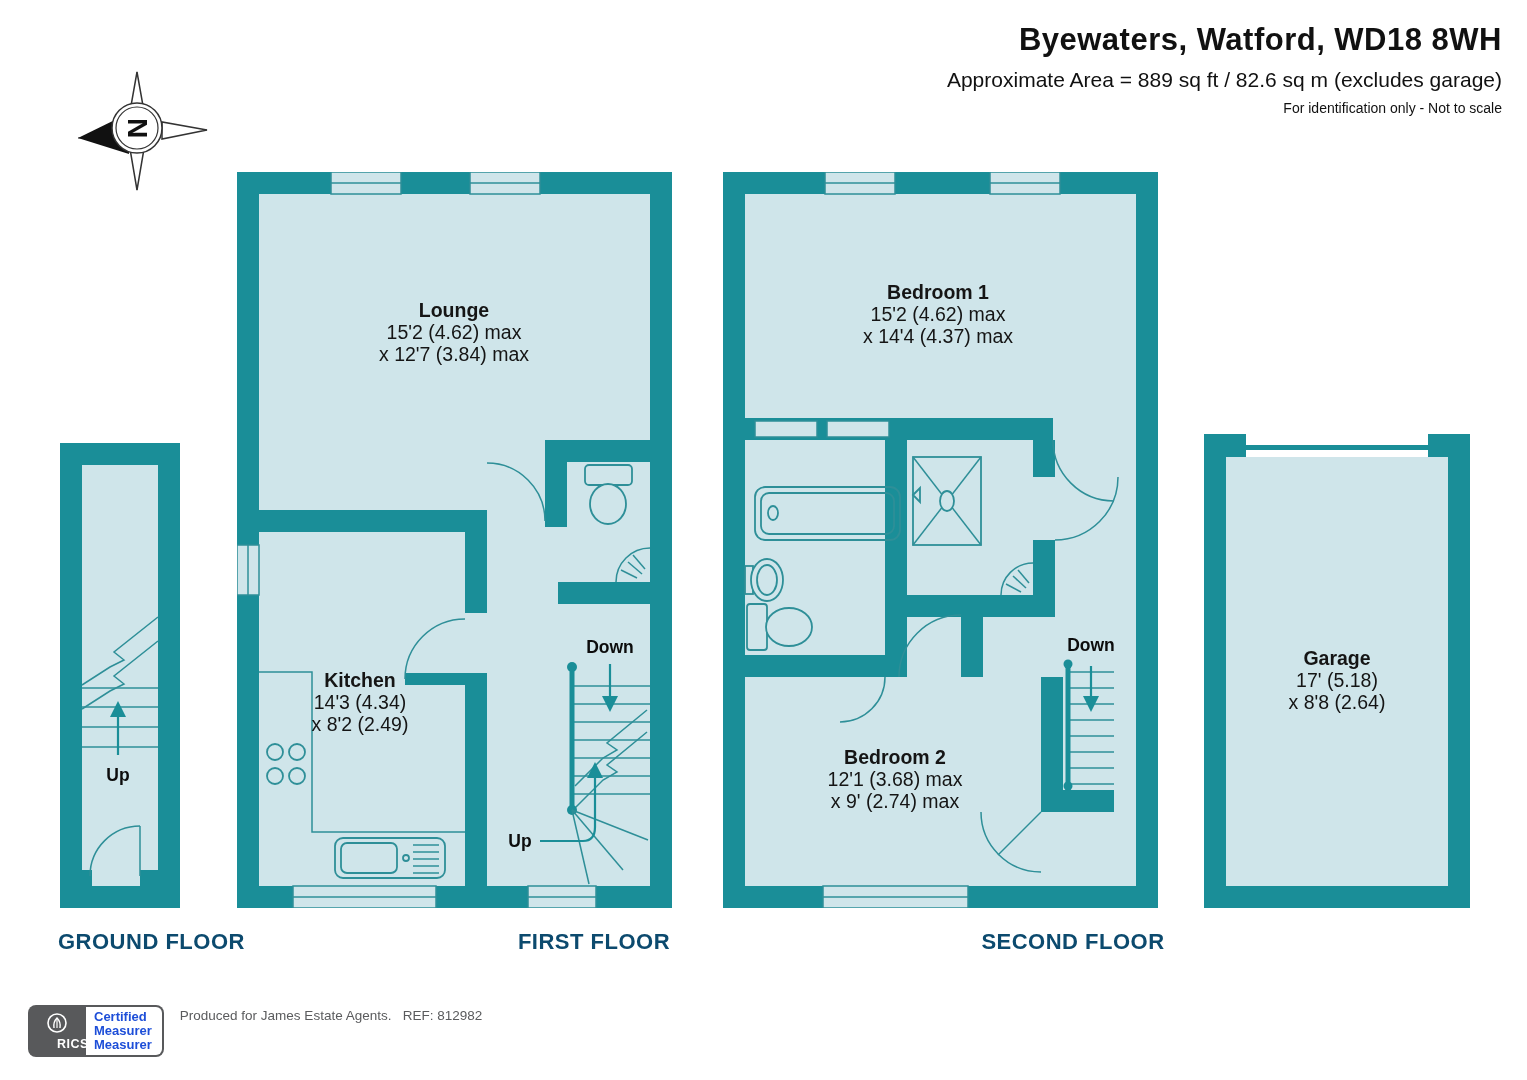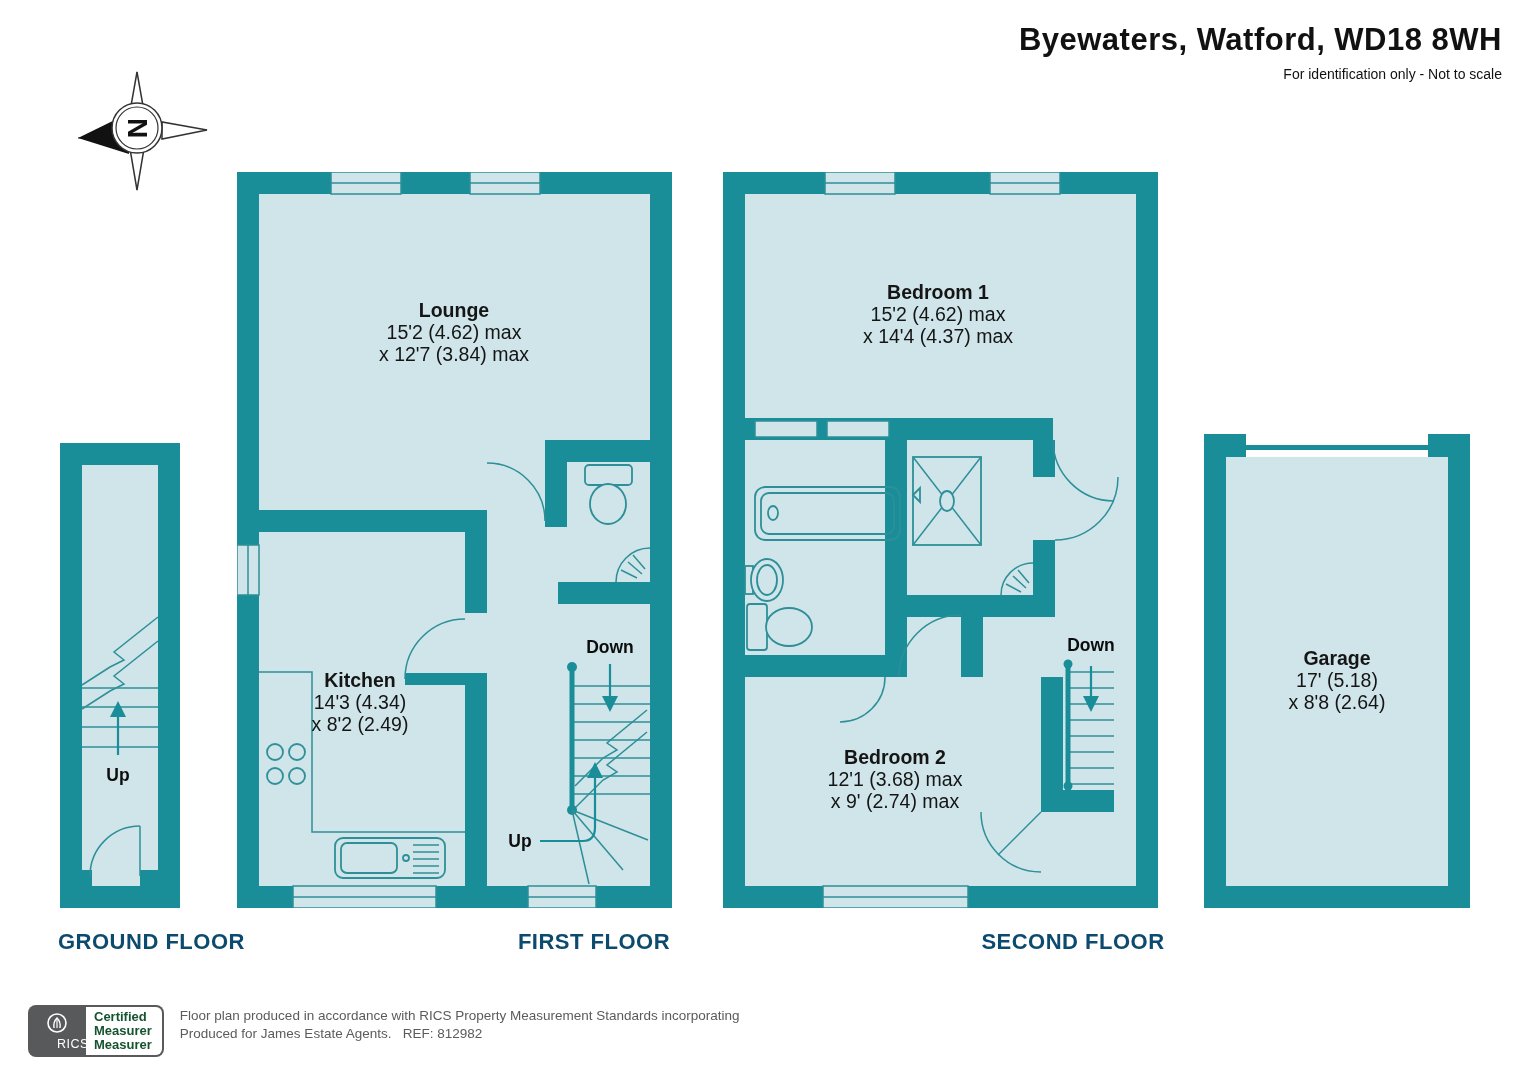"Approximate Area = 889 sq" div.area { html: none -> <div>Approximate Area = 889 sq ft / 82.6 sq m (excludes garage)</div> }
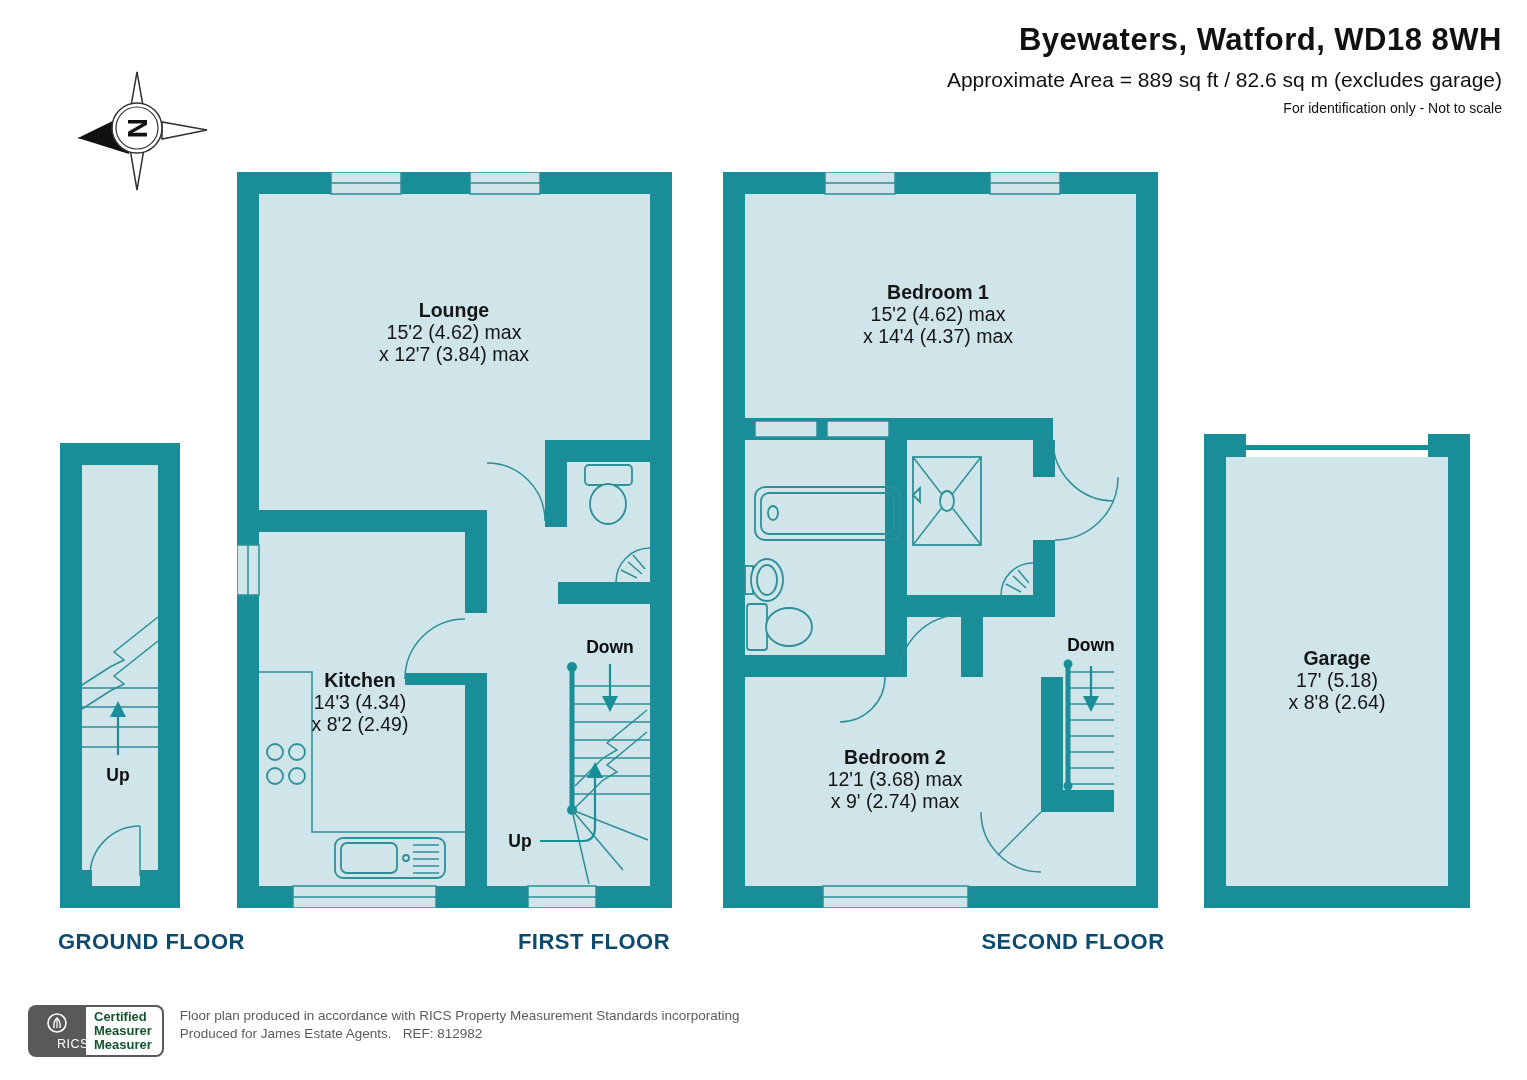"Certified" .badge span { color: #14532d -> #1d4ed8 }
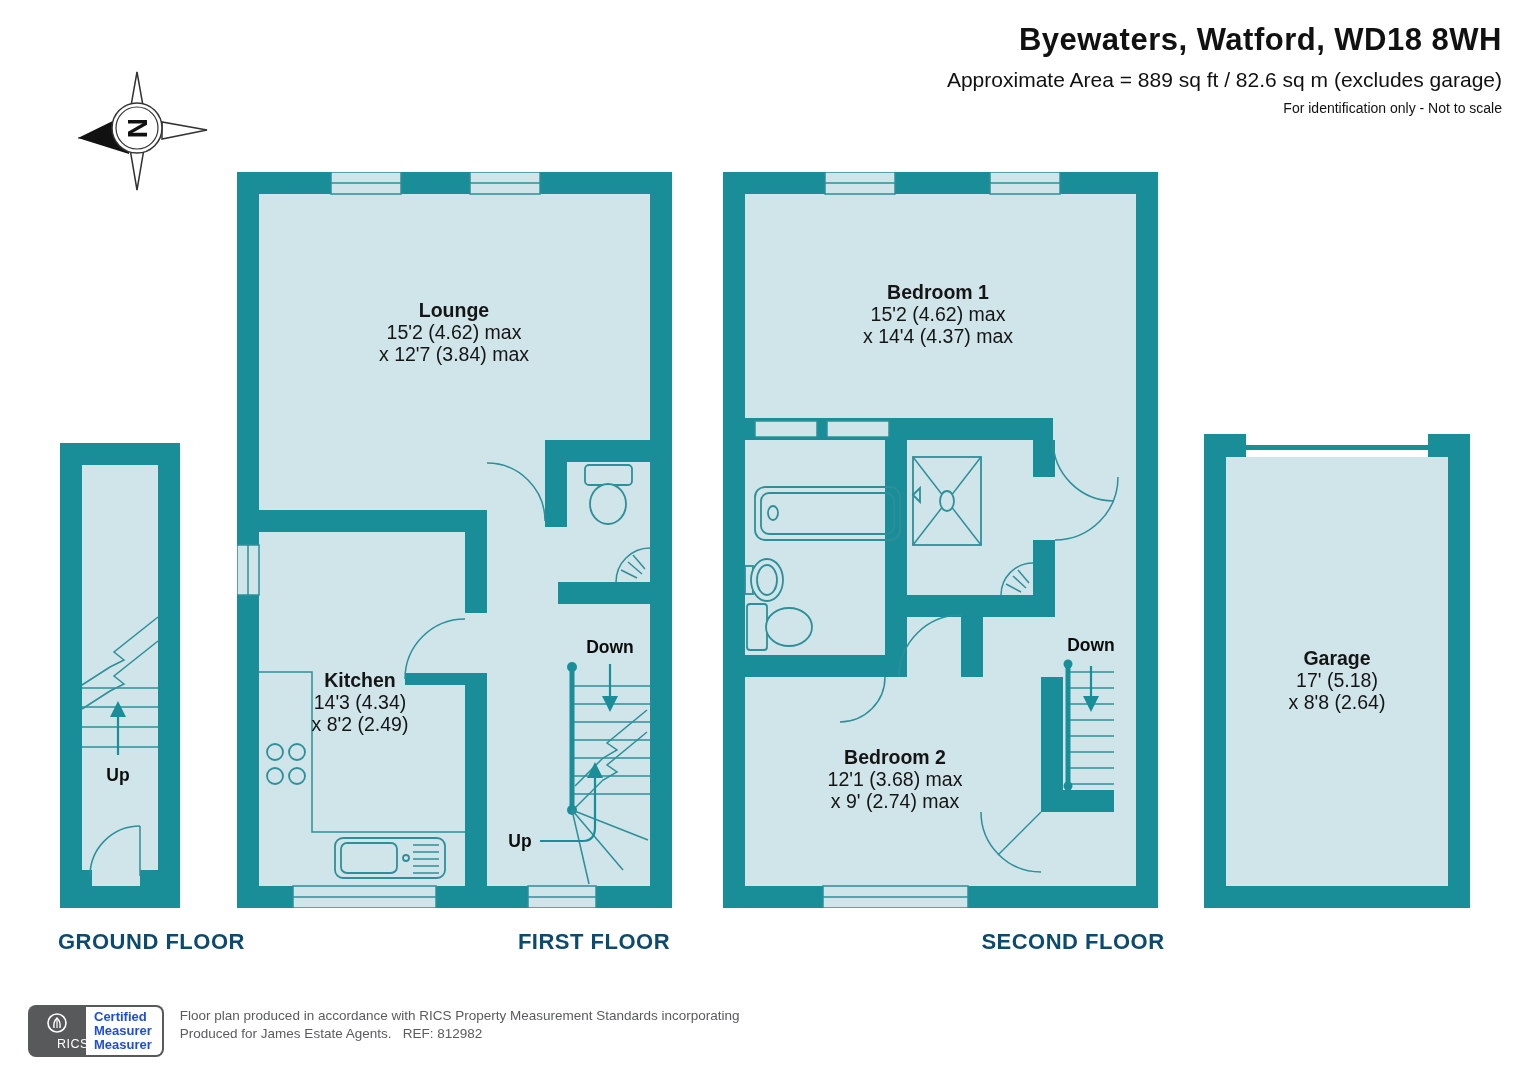"Floor plan produced in accordance" div { html: <div>Floor plan produced in accordance with RICS Property Measurement Standards incorporating</div> -> none }
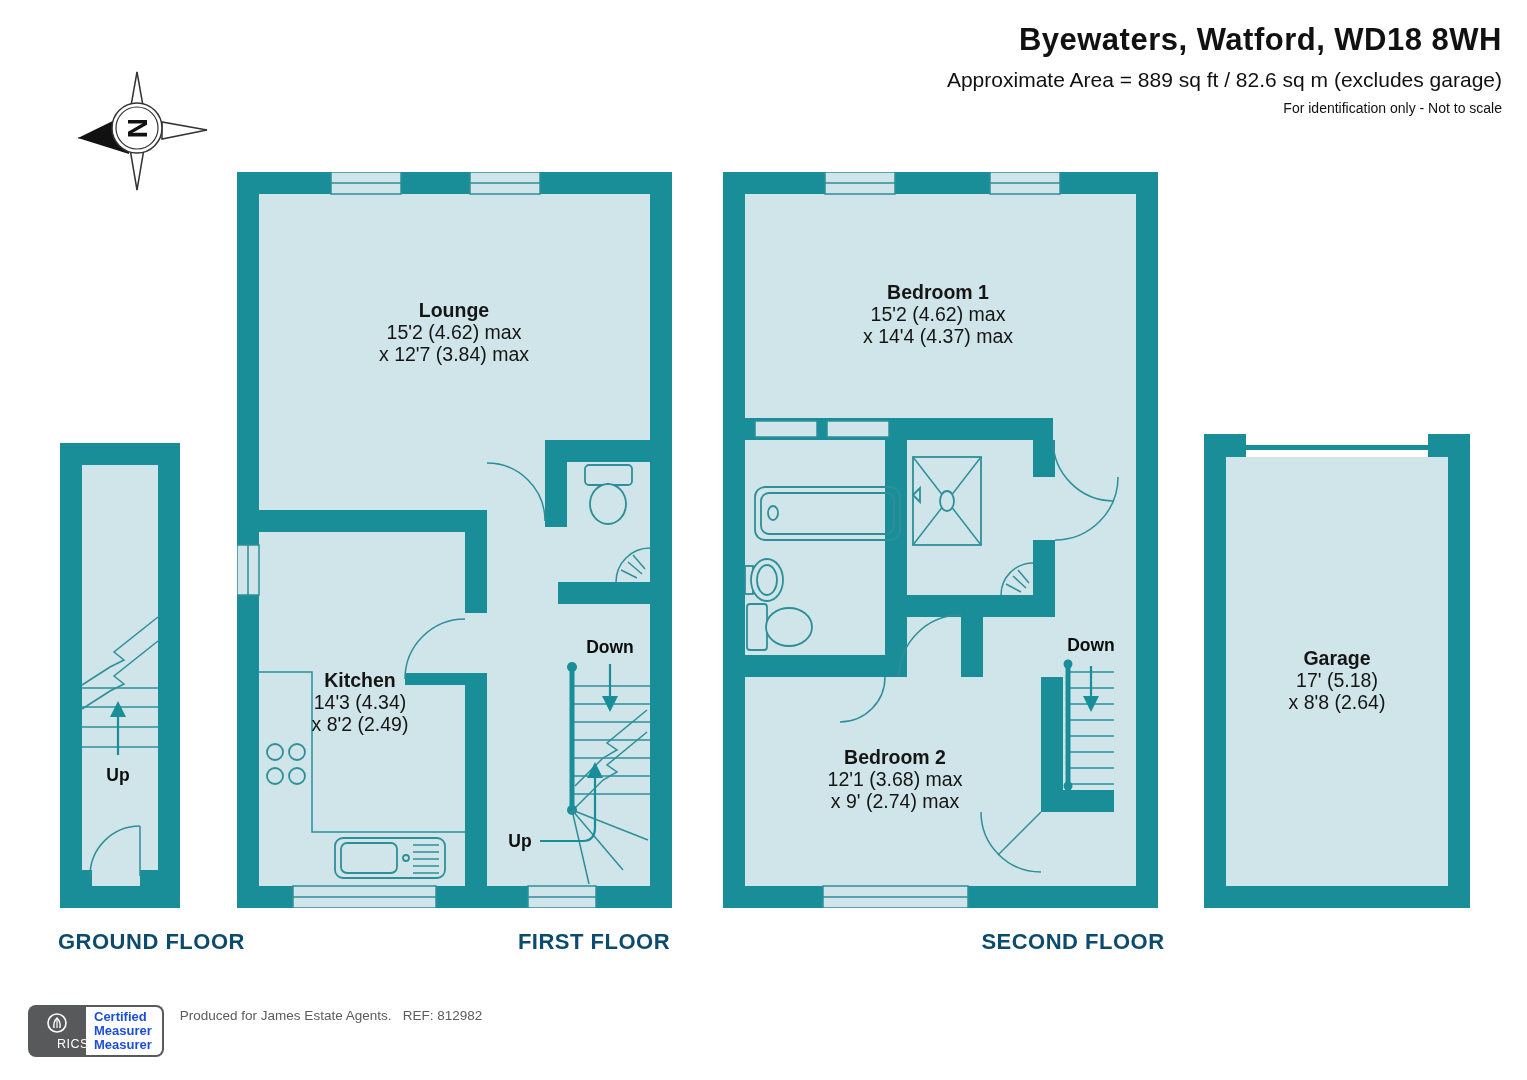"RICS" .ricsTxt { font-weight: normal -> bold }
